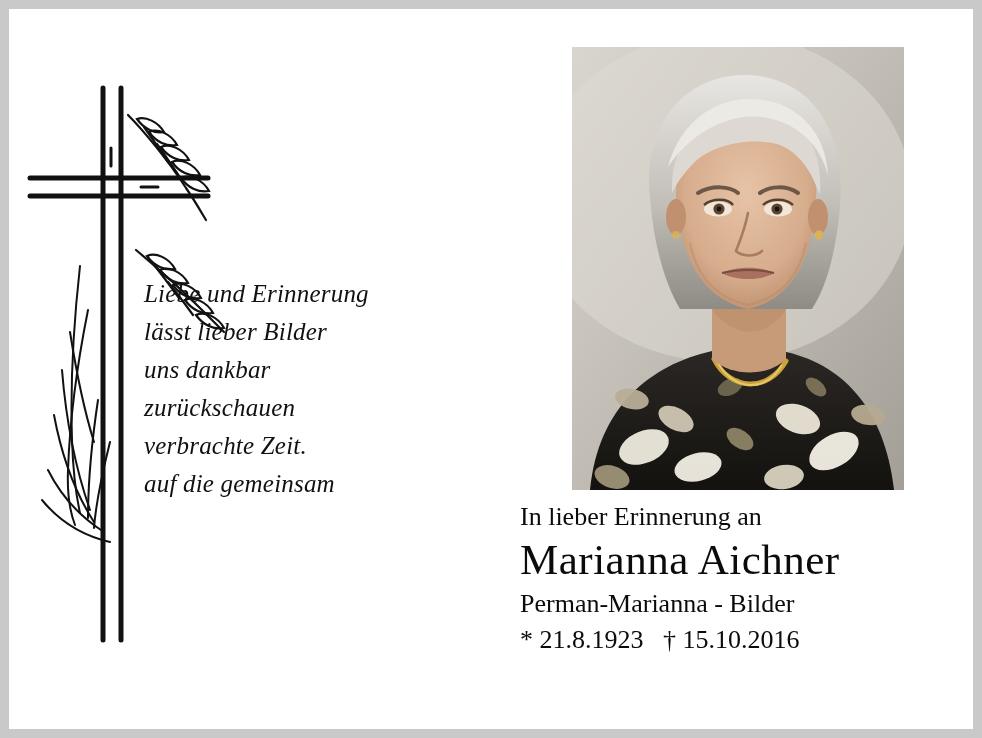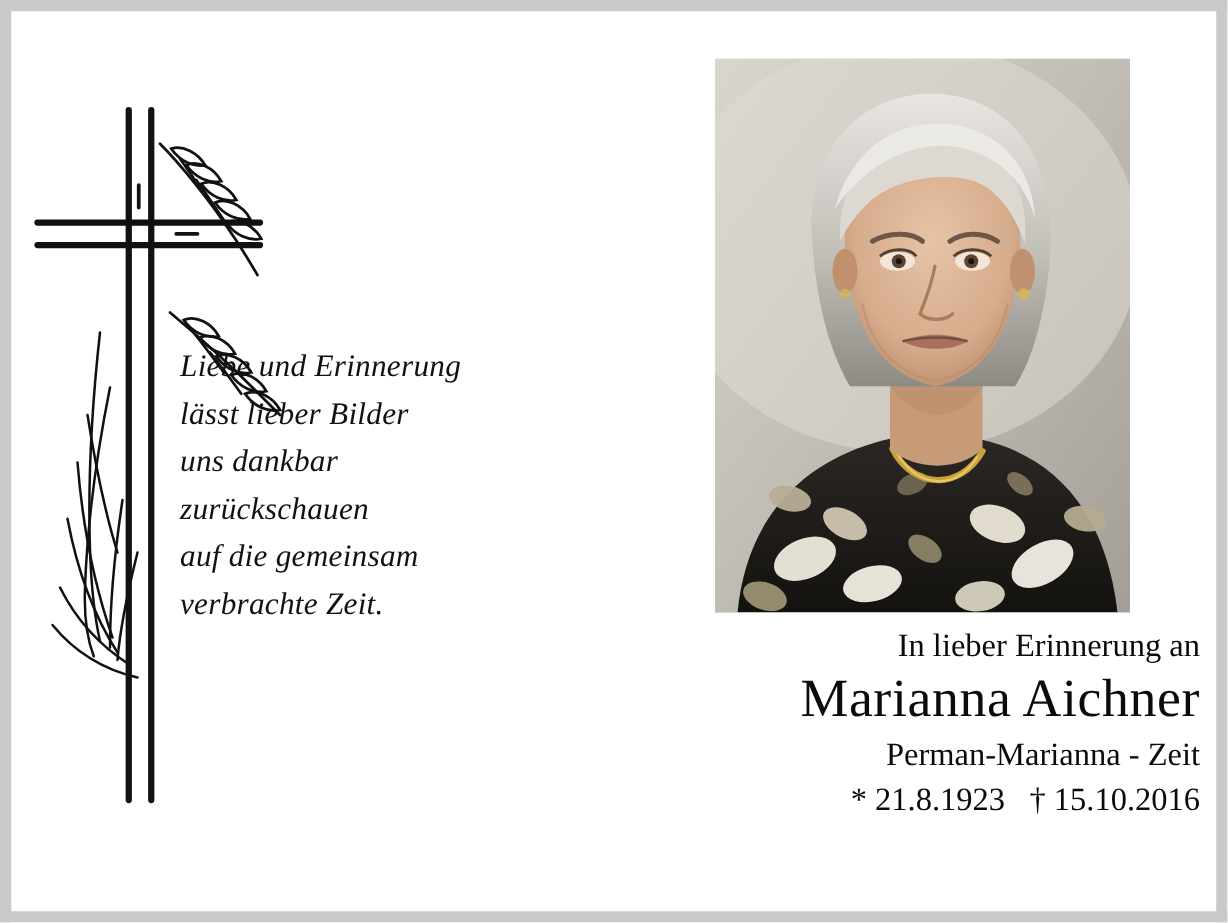"auf die gemeinsam" div.vline { order: before "verbrachte Zeit." -> after "verbrachte Zeit." }
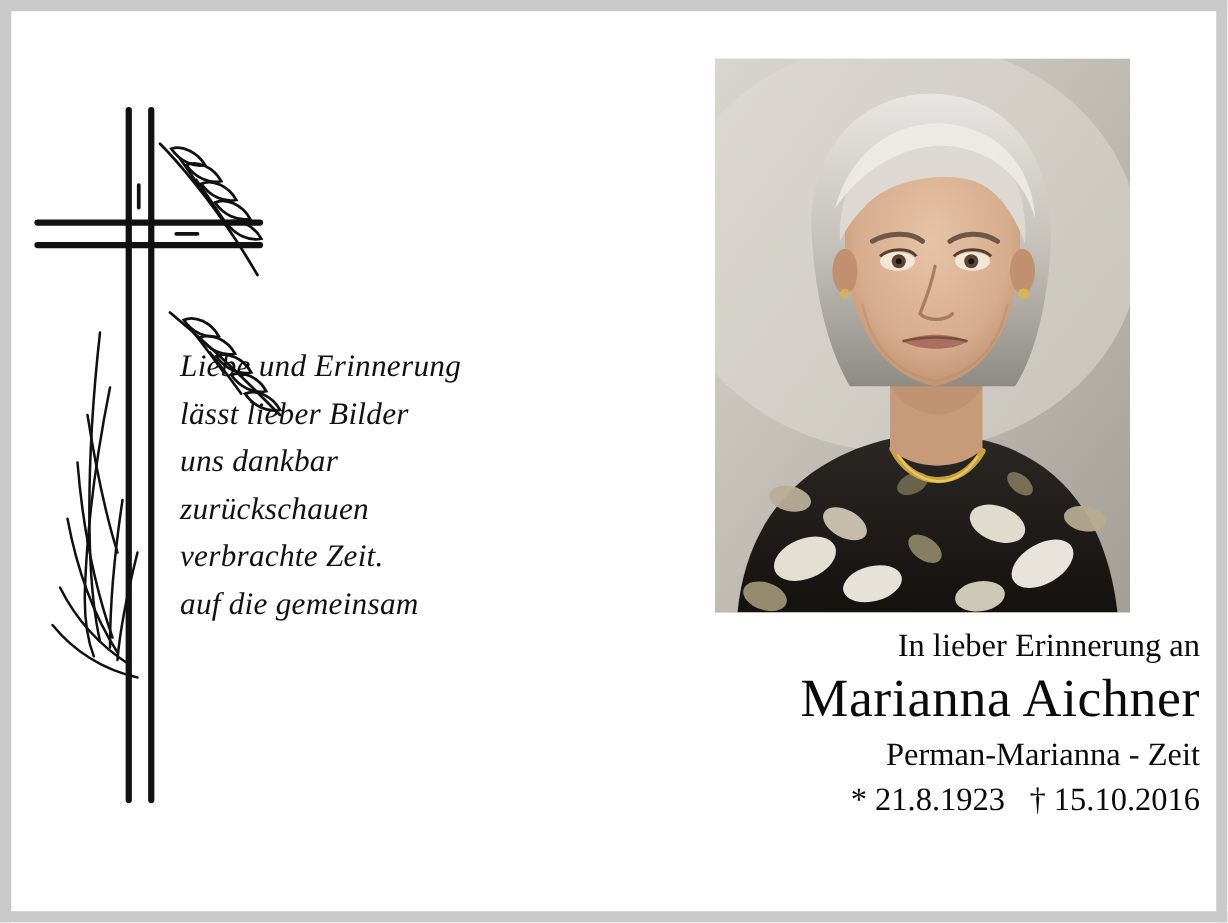"In lieber Erinnerung an" #memorial { text-align: right -> left }
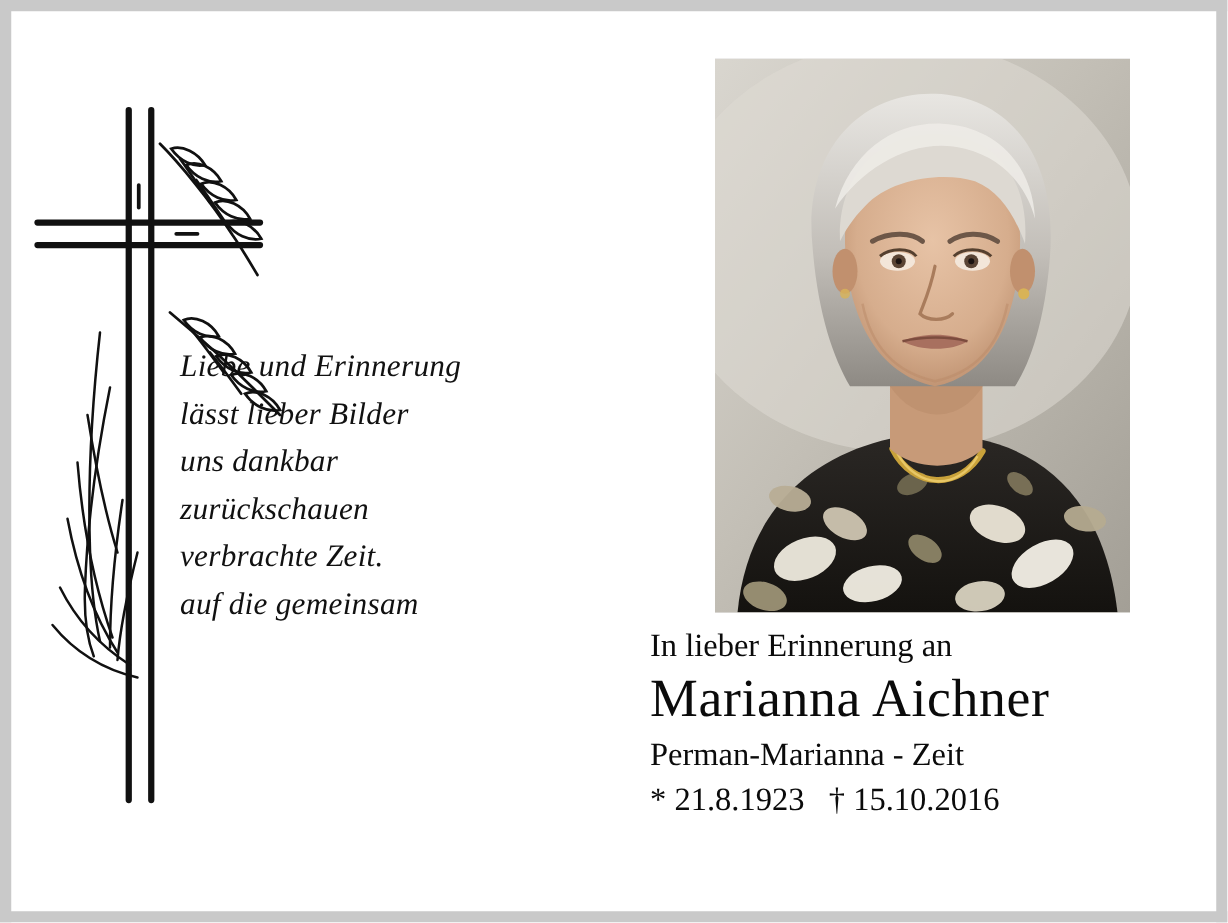"Perman-Marianna - Zeit" div { text: Zeit -> Bilder }
